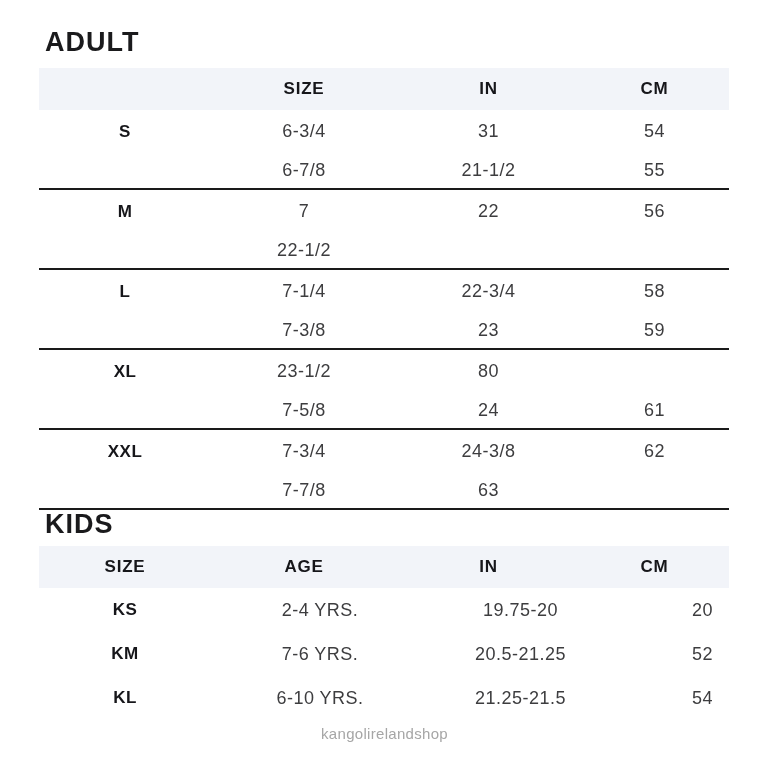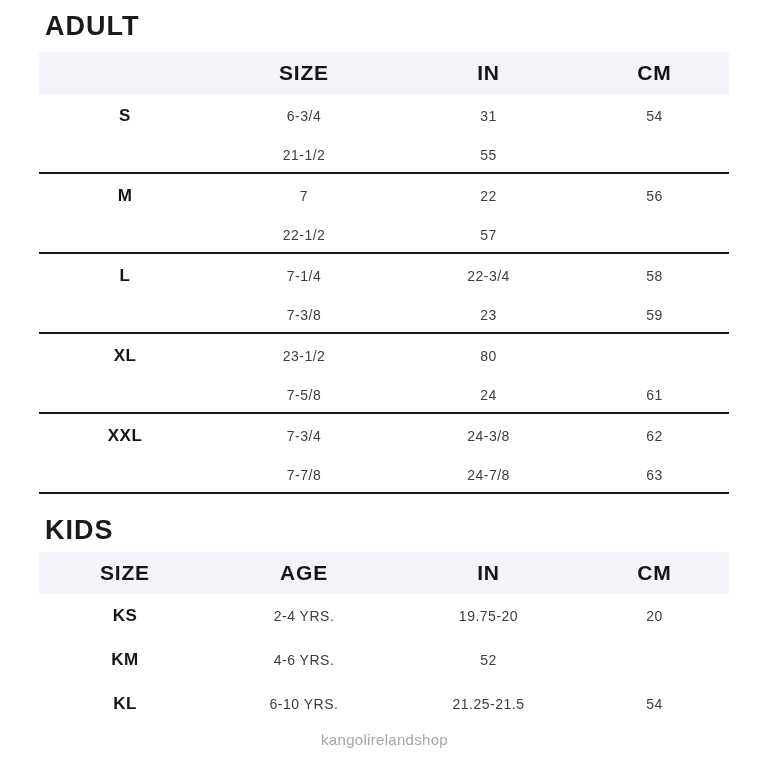"ADULT" .title-adult { margin-top: 12px -> 28px }
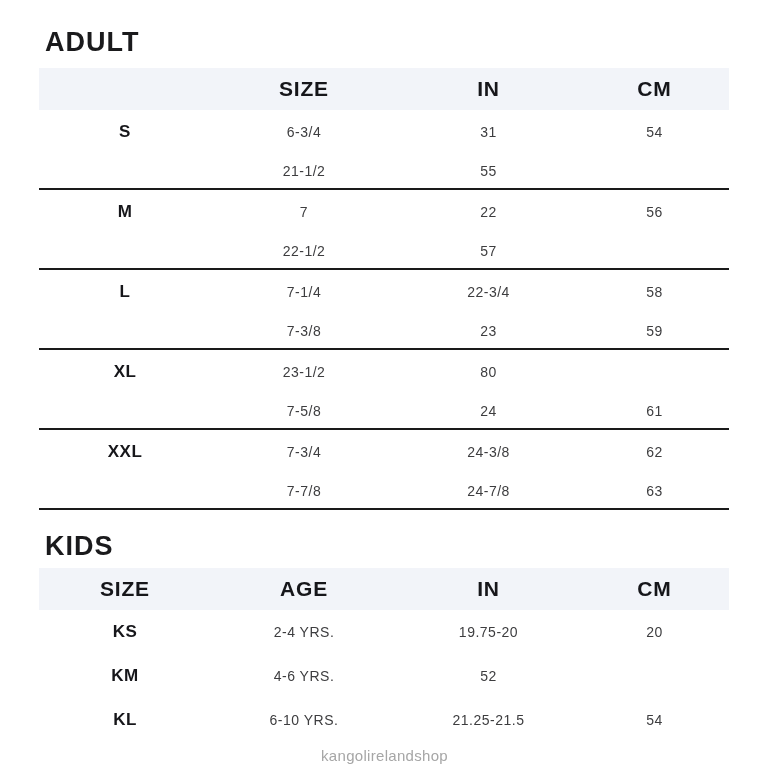"SIZE" .th { font-size: 21px -> 17px }
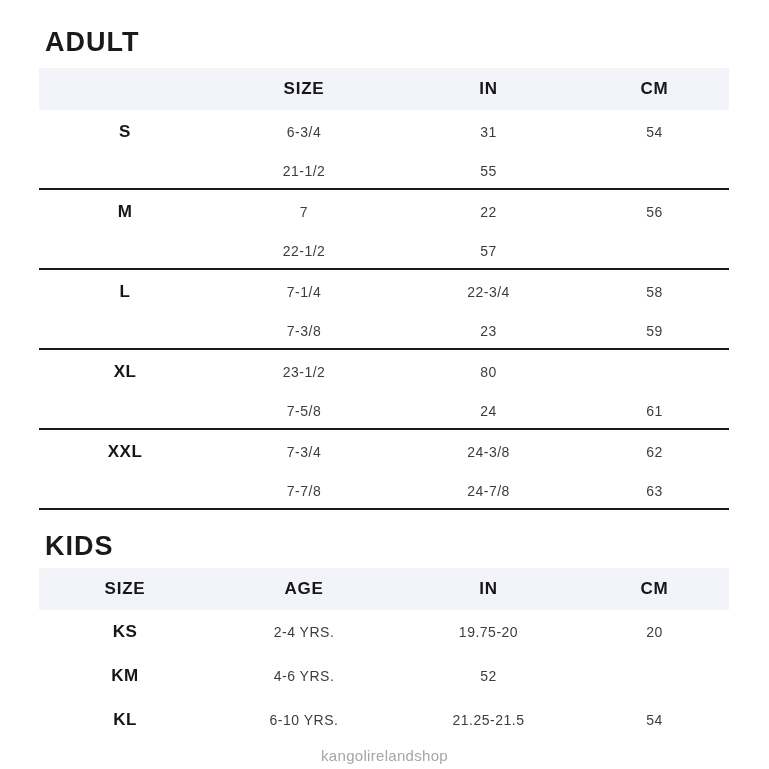"6-3/4" .td { font-size: 14px -> 18px }
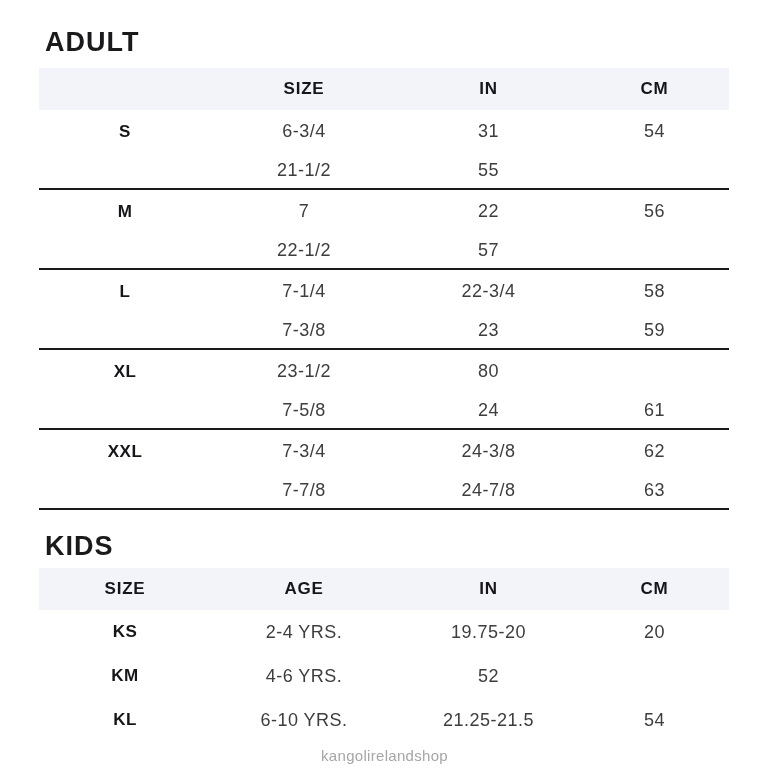"6-7/8" div.td { html: none -> <div>6-7/8</div> }
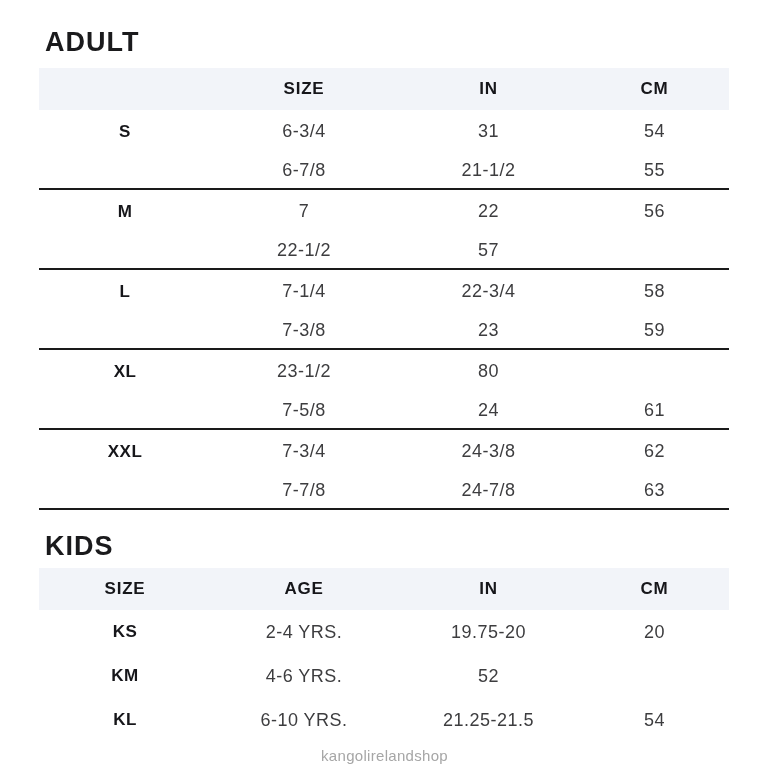"57" div.td { html: <div>57</div> -> none }
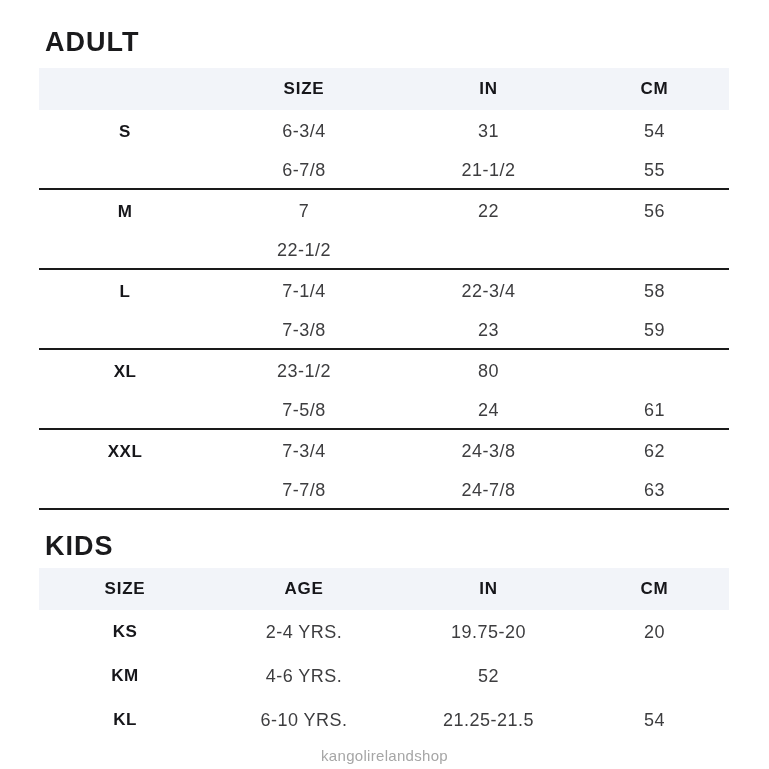"24-7/8" div.td { html: <div>24-7/8</div> -> none }
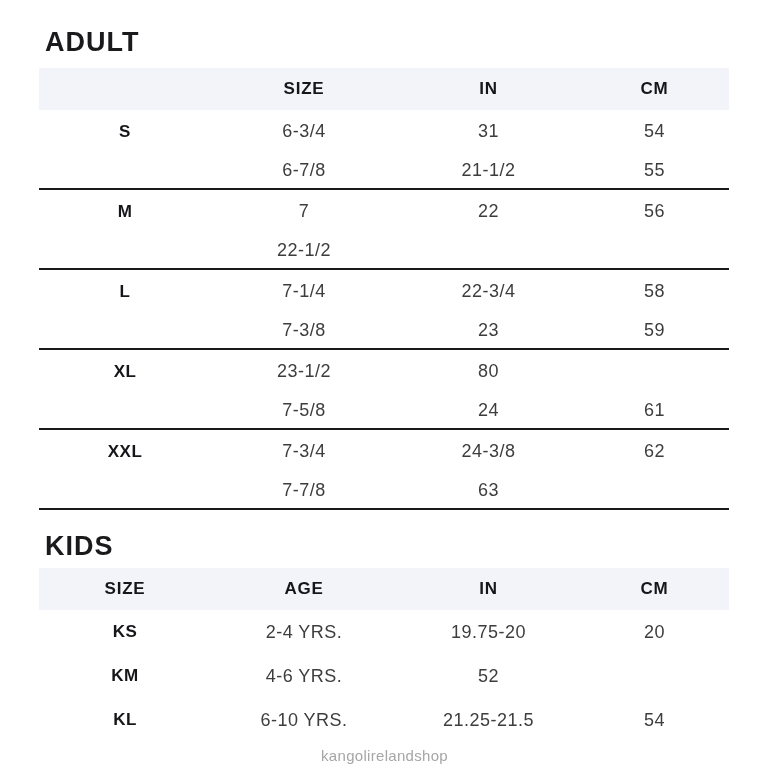"KIDS" .title-kids { margin-top: 22px -> none }
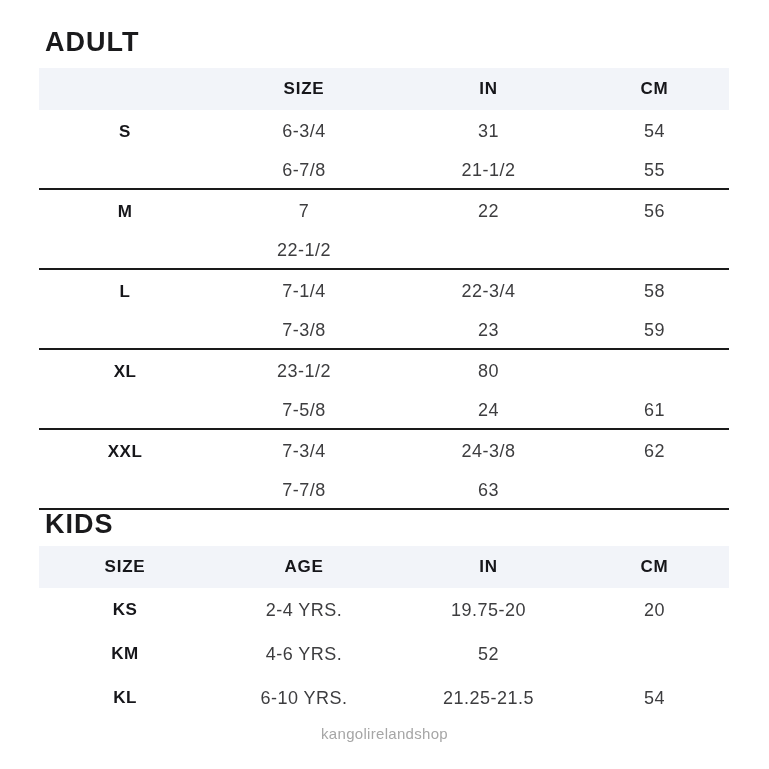"KS" .kids-tr { gap: none -> 16px }
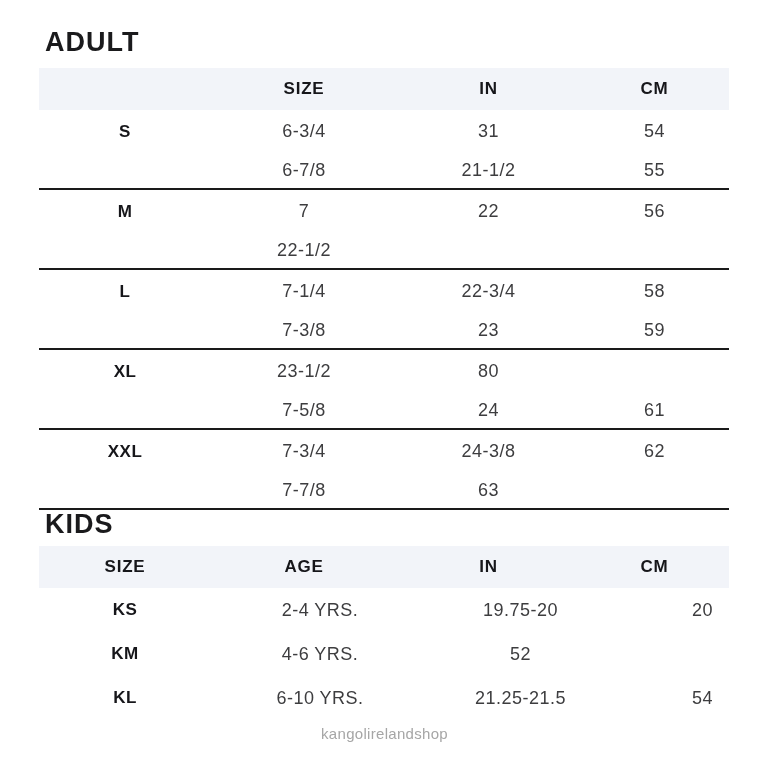"4-6 YRS." div.td { text: 4-6 -> 7-6 }
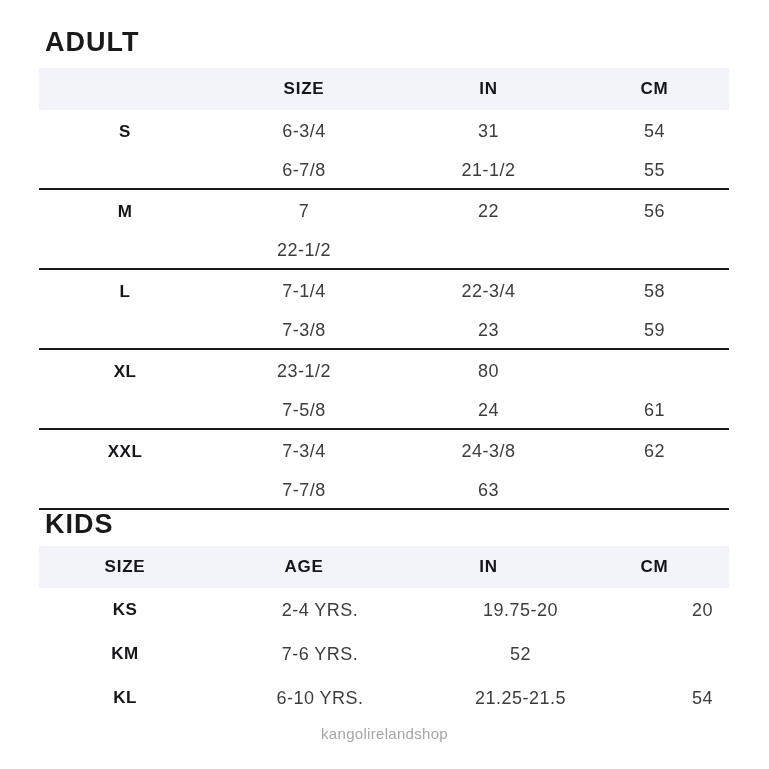"20.5-21.25" div.td { html: none -> <div>20.5-21.25</div> }
